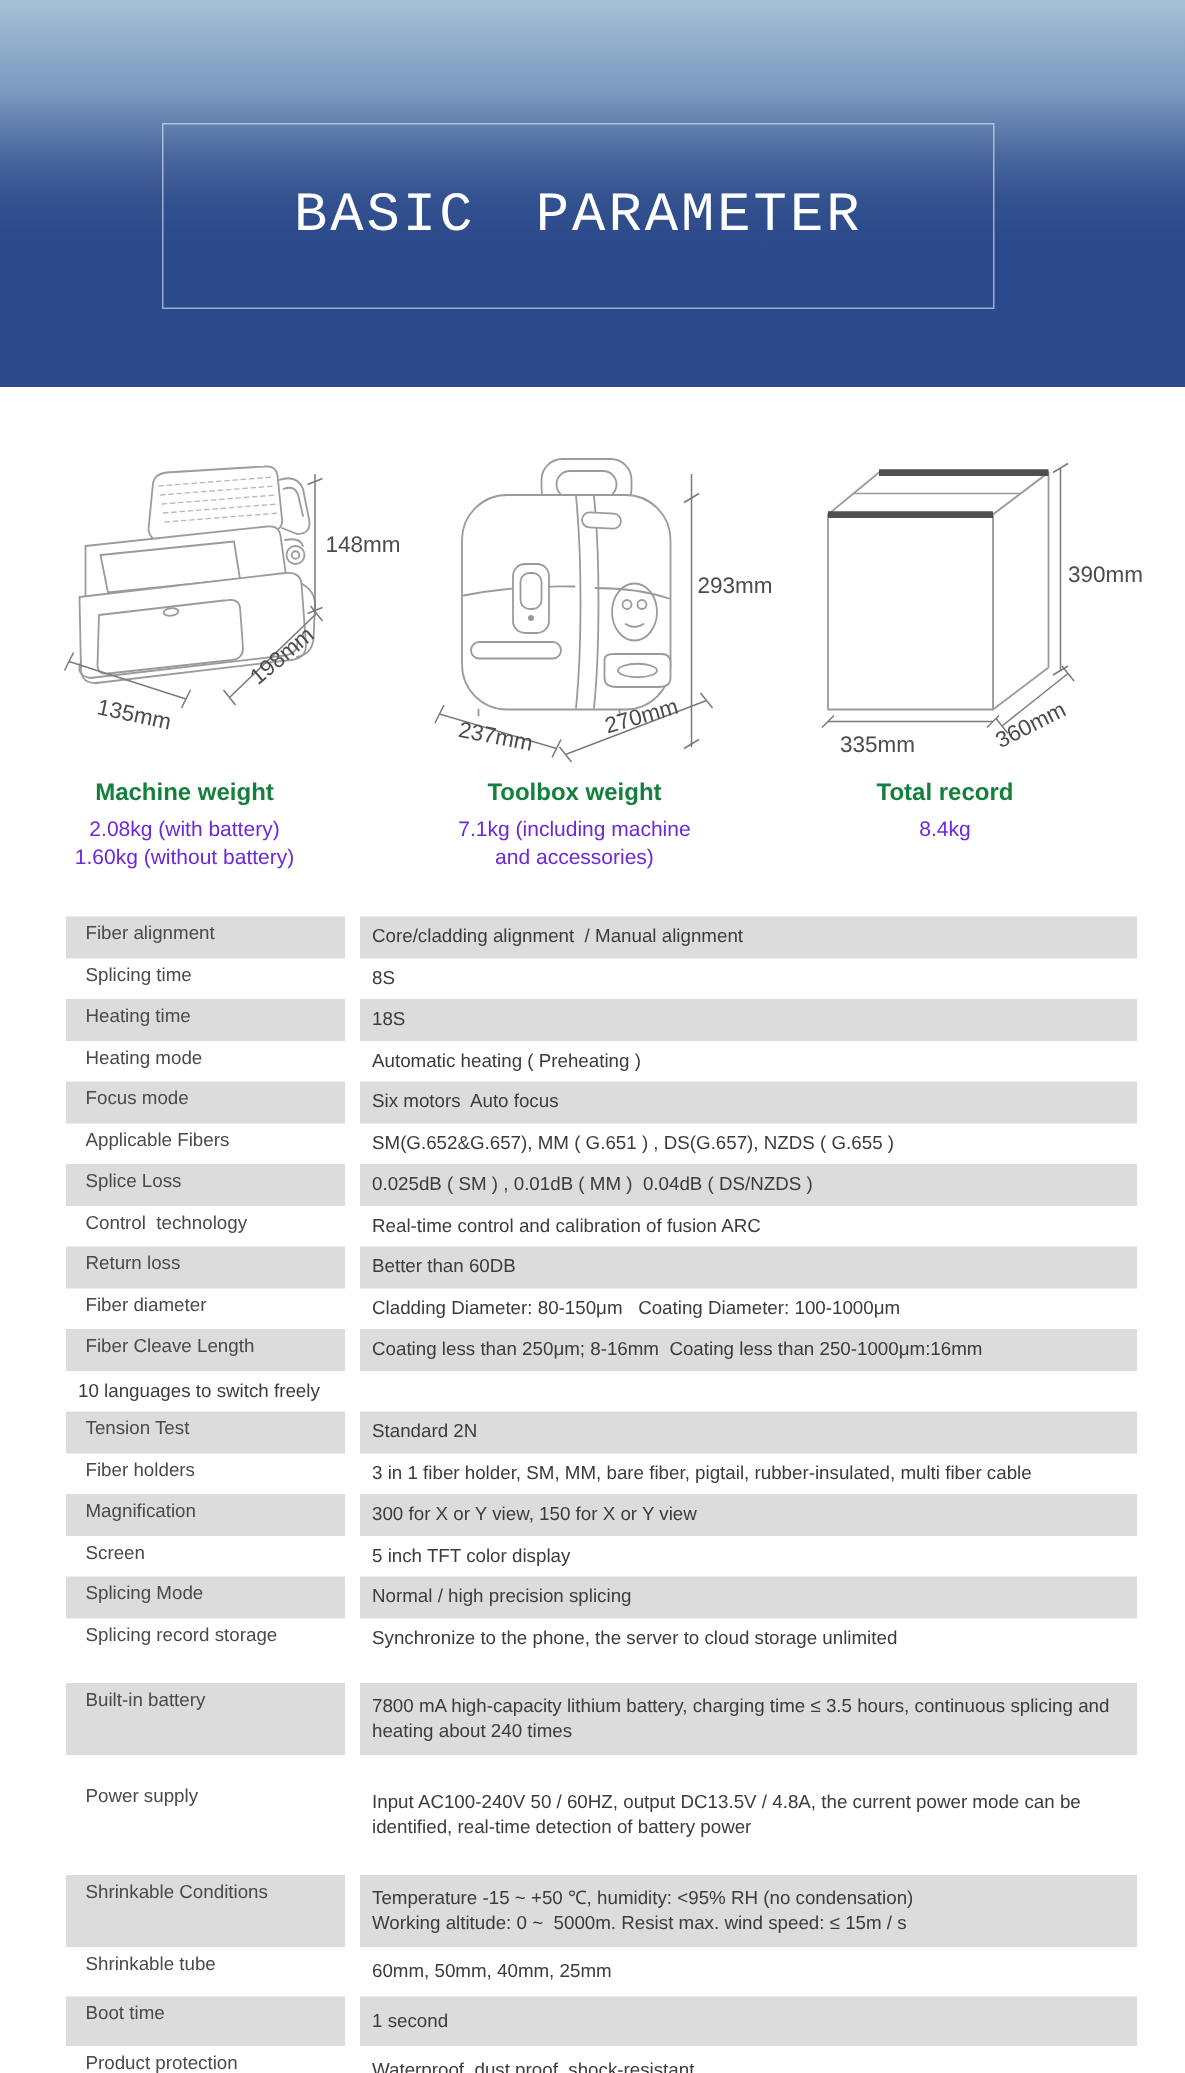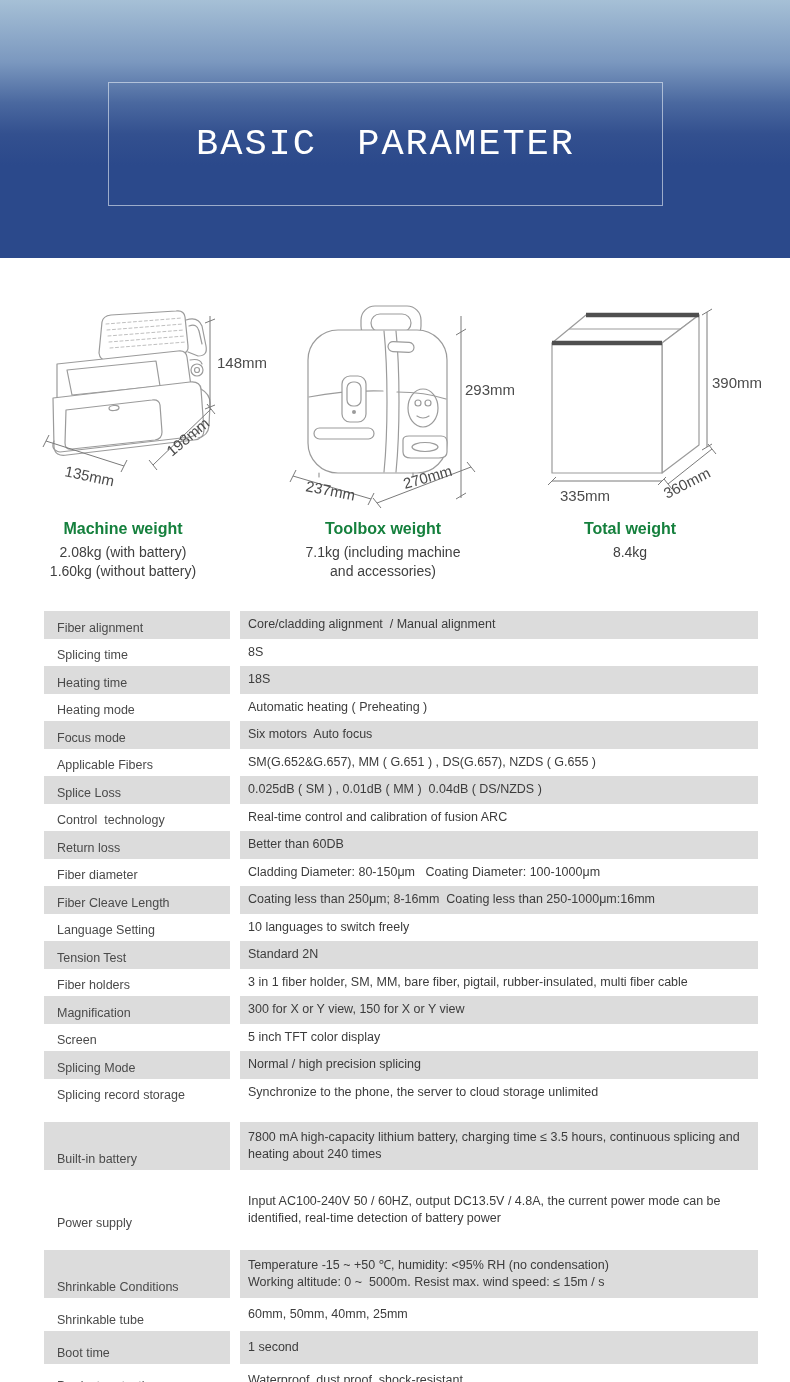"Total weight" div.w-title { text: weight -> record }
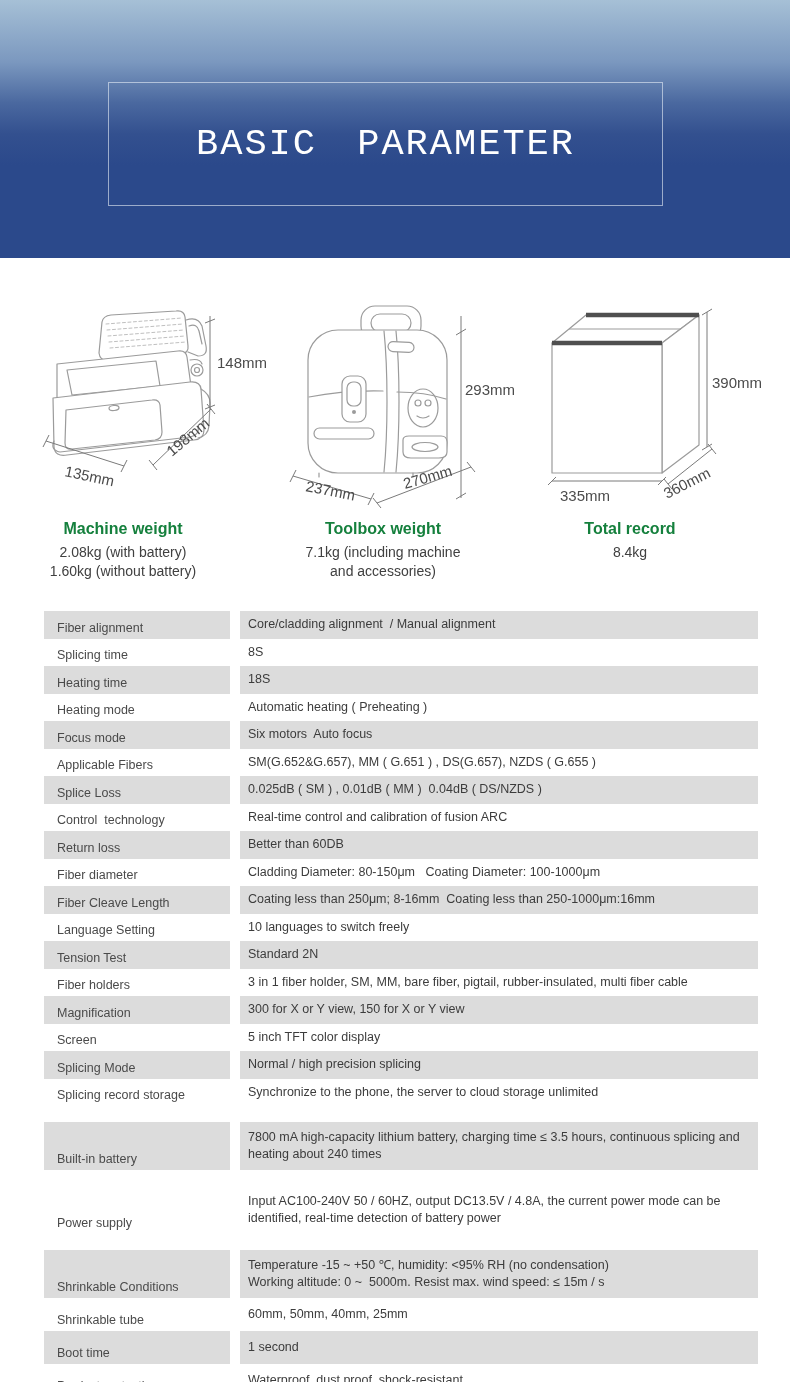"2.08kg (with battery)" .caption .w-line { color: #404040 -> #6d28d9 }
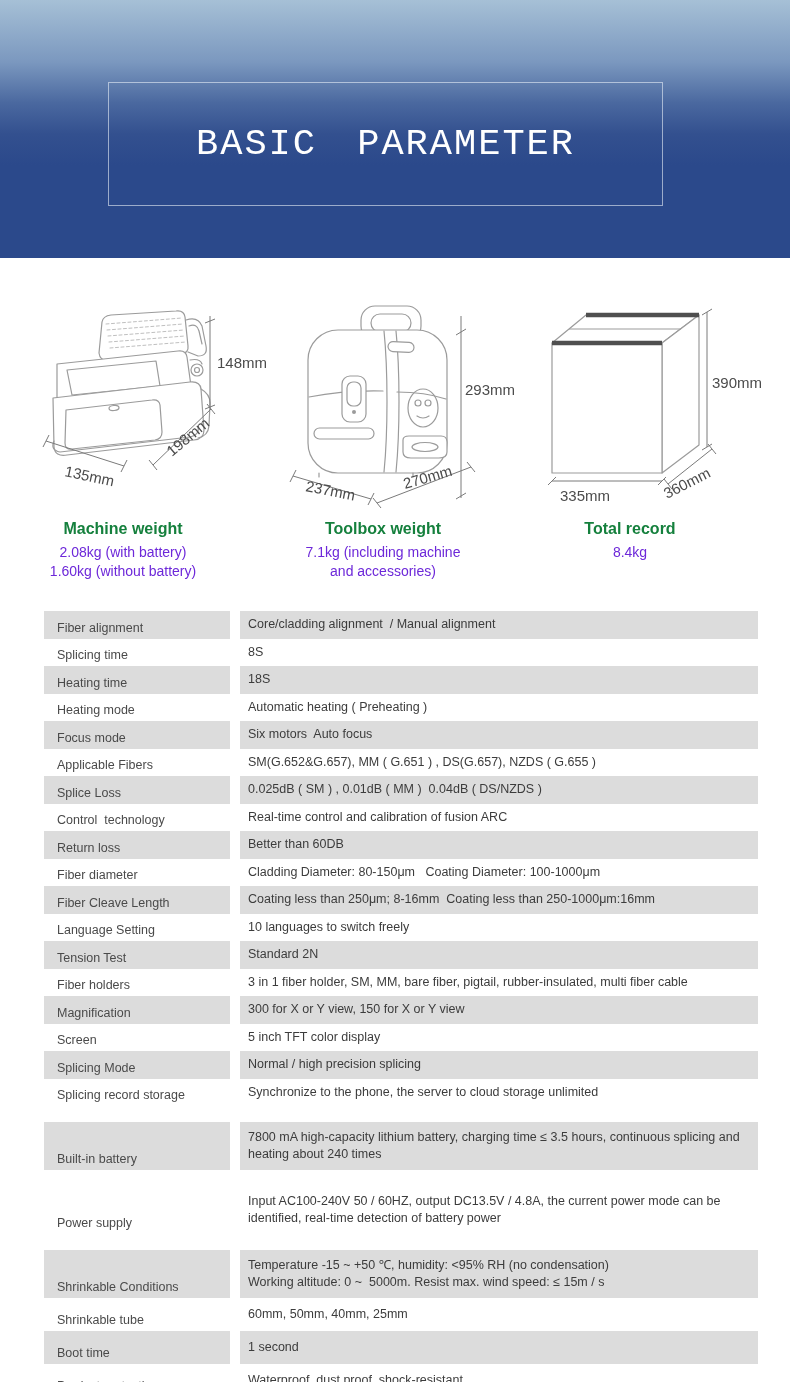"Fiber alignment" .spec-label { align-items: flex-end -> flex-start }
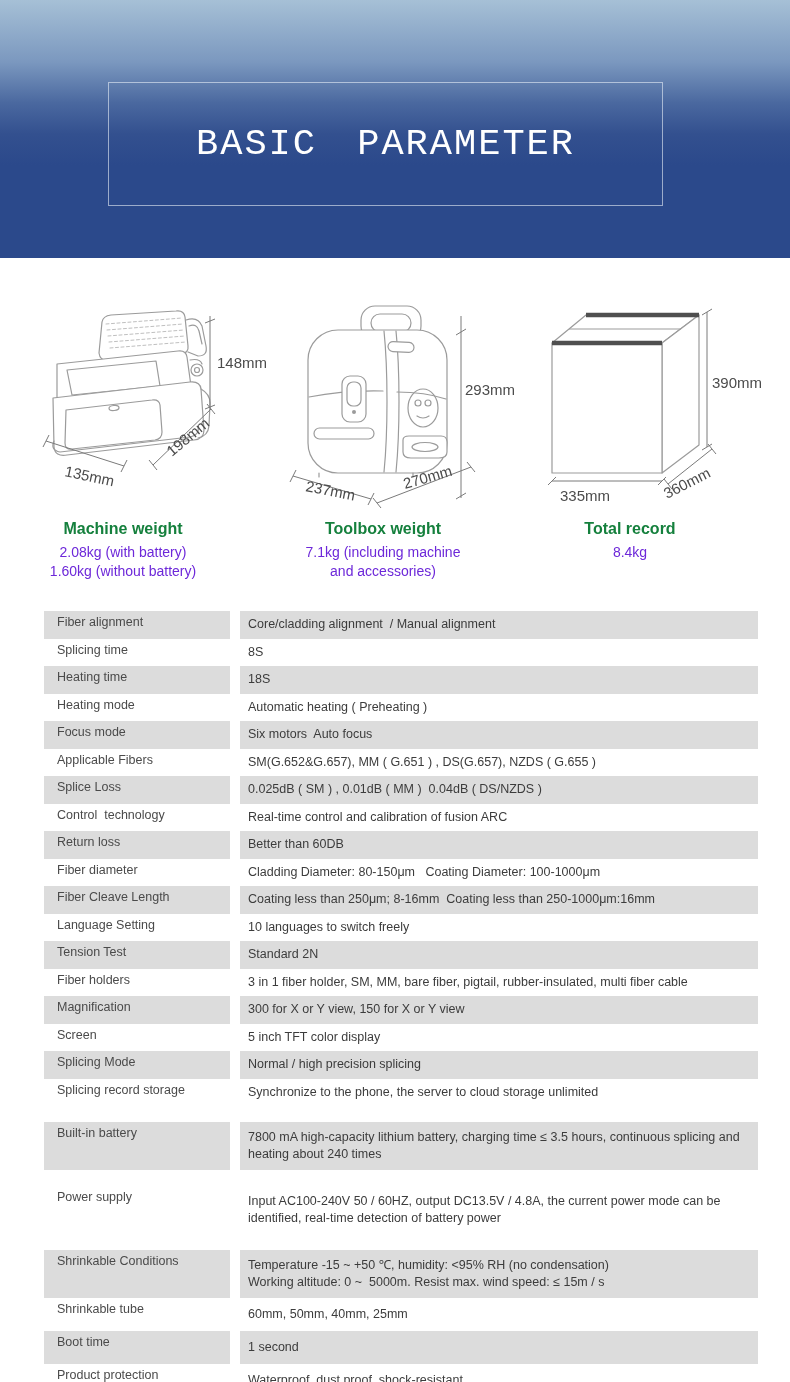"Language Setting" div.spec-label { html: <div> <span>Language Setting</span> </div> -> none }
